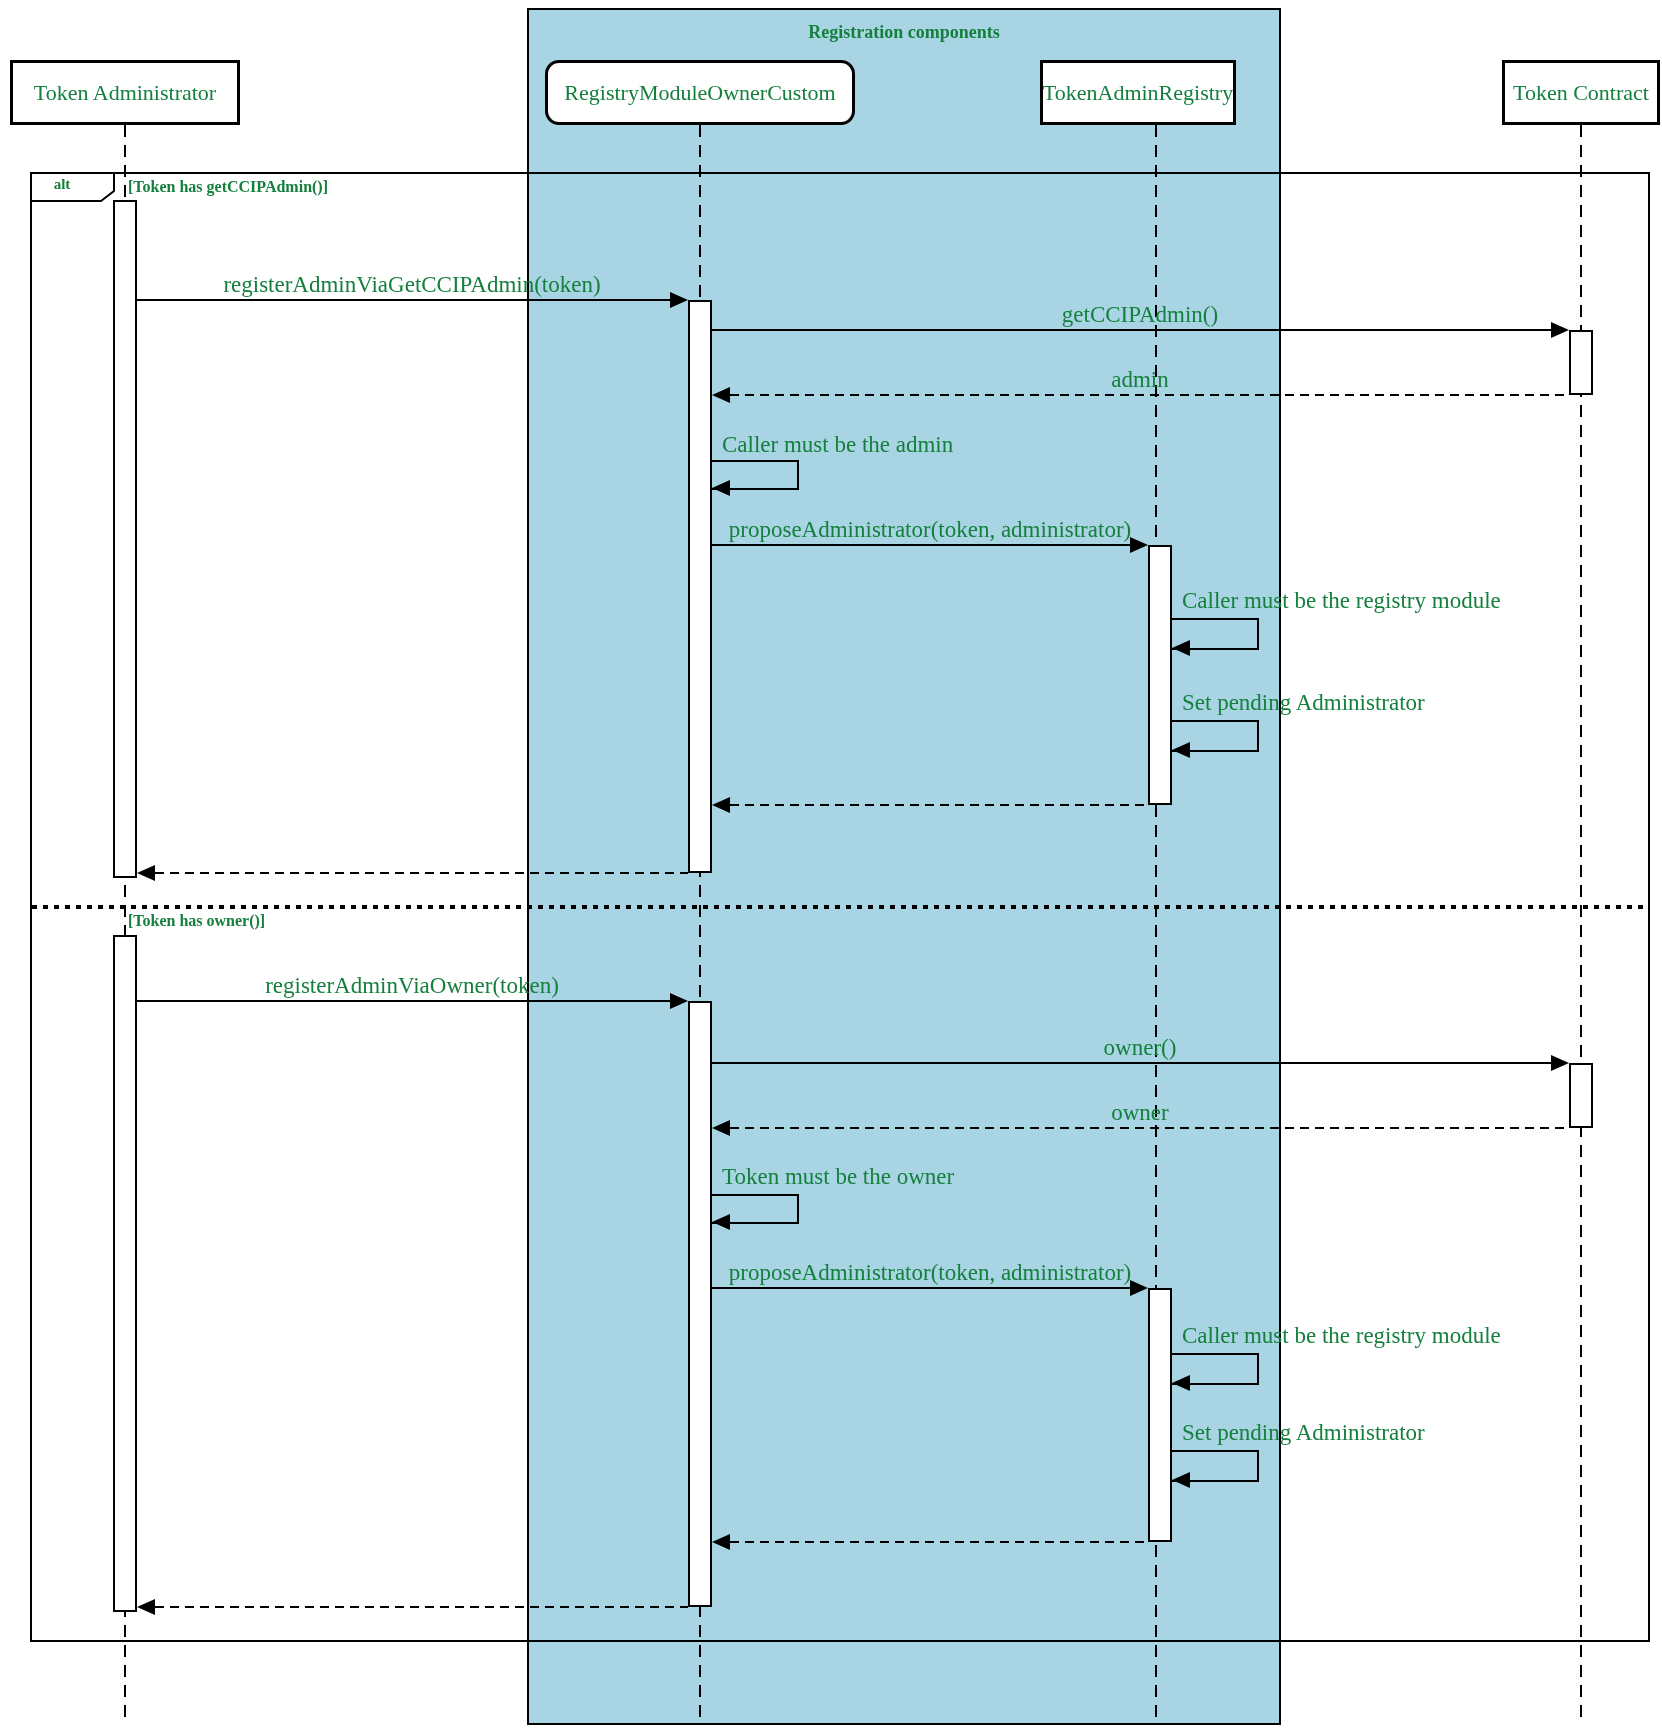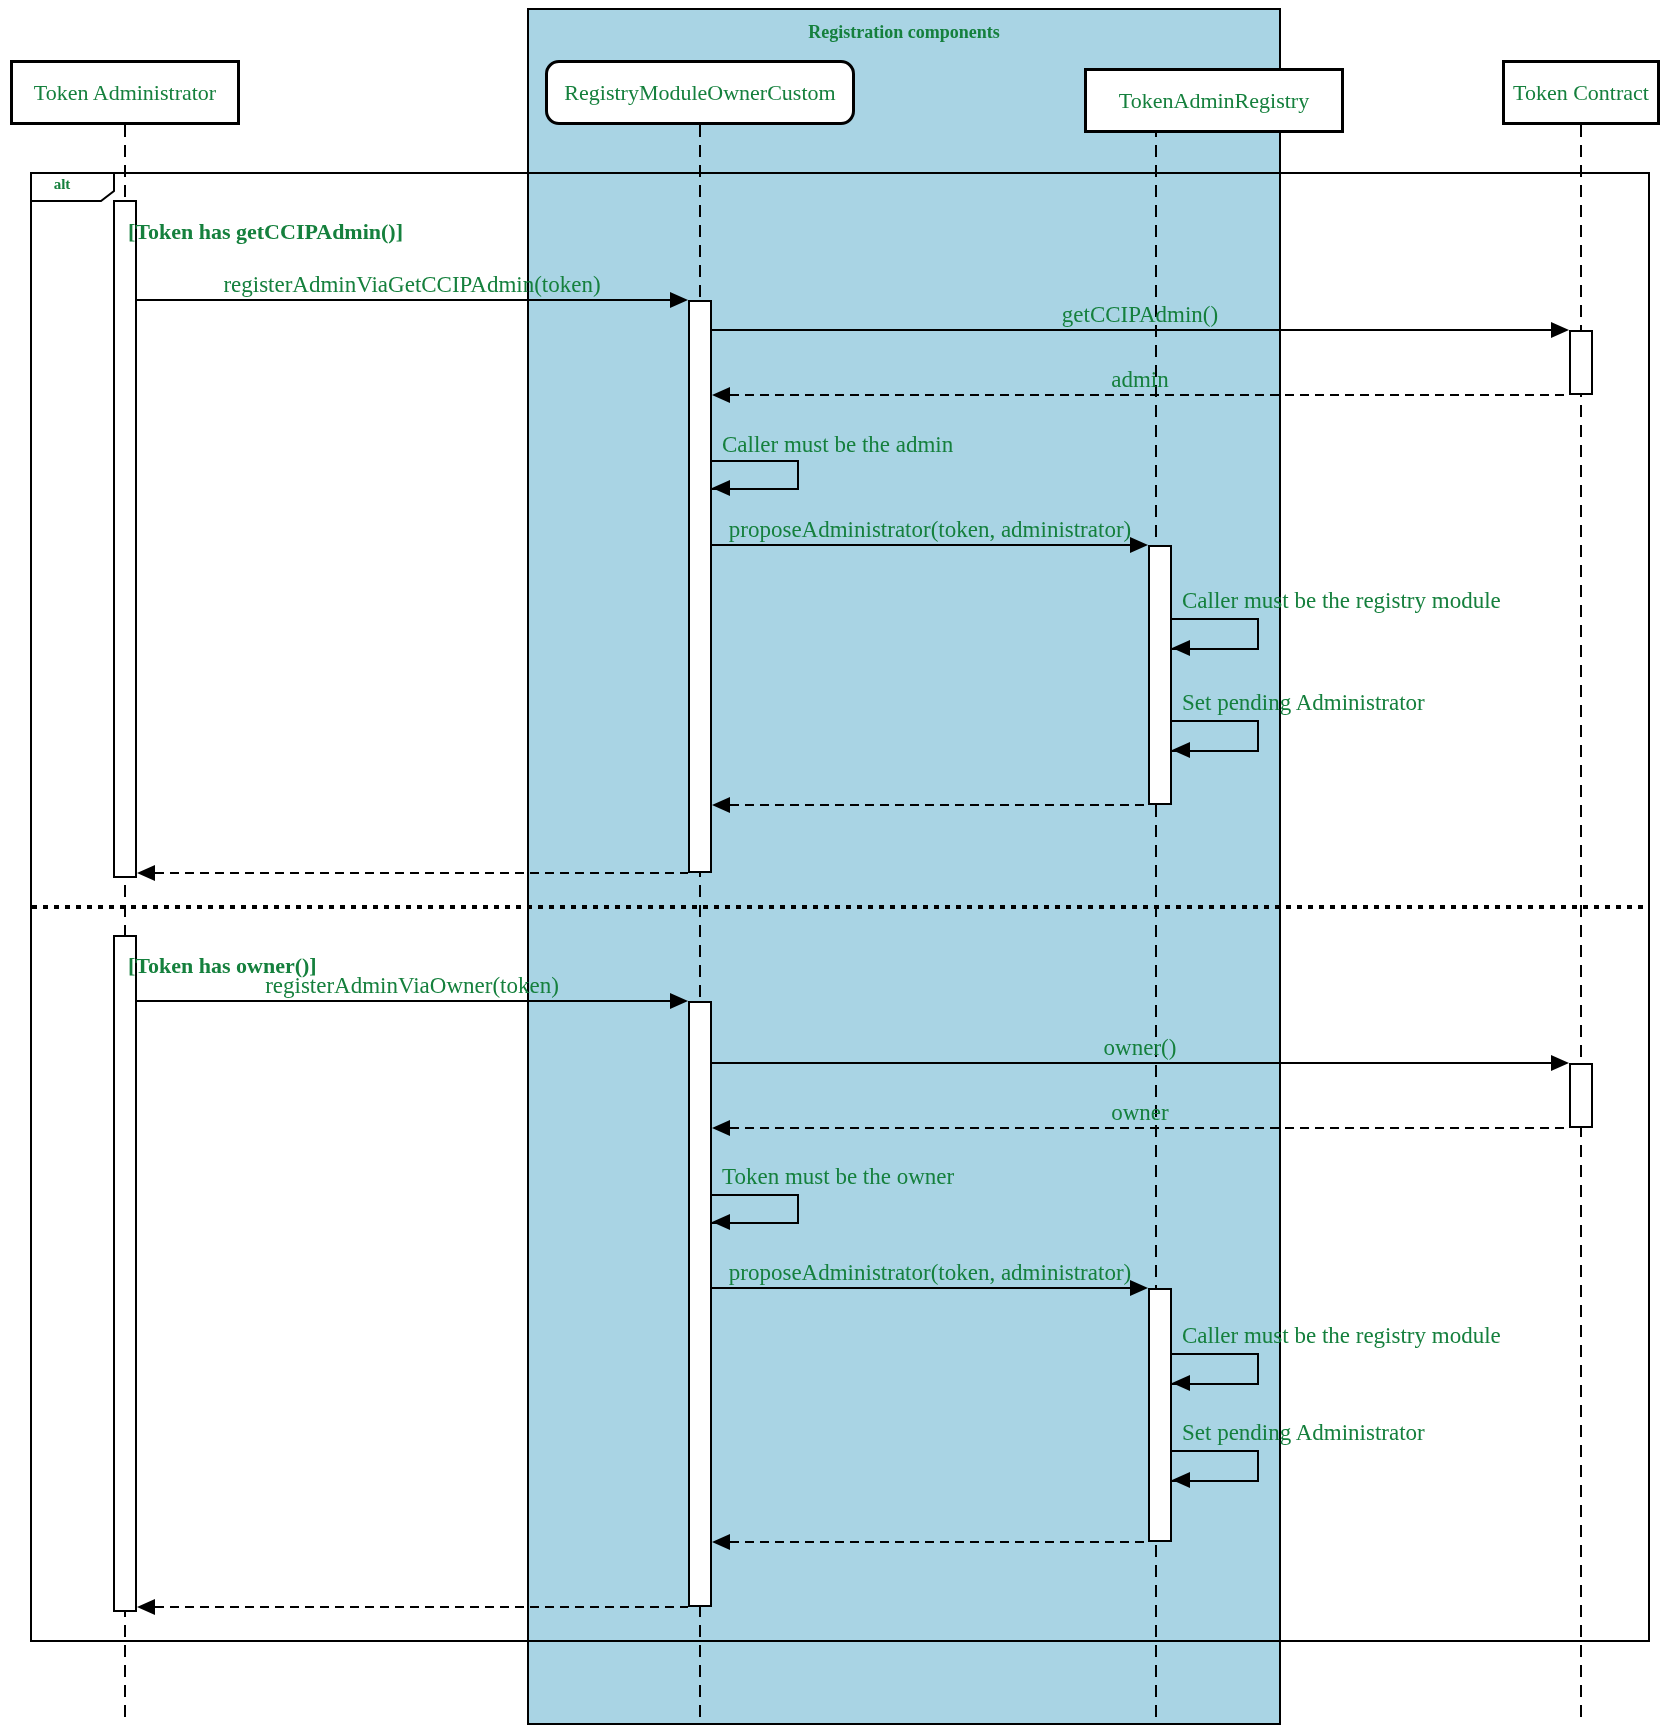"TokenAdminRegistry" div.pbox { left: 1084px -> 1040px; margin-top: 8px -> none; width: 260px -> 196px }
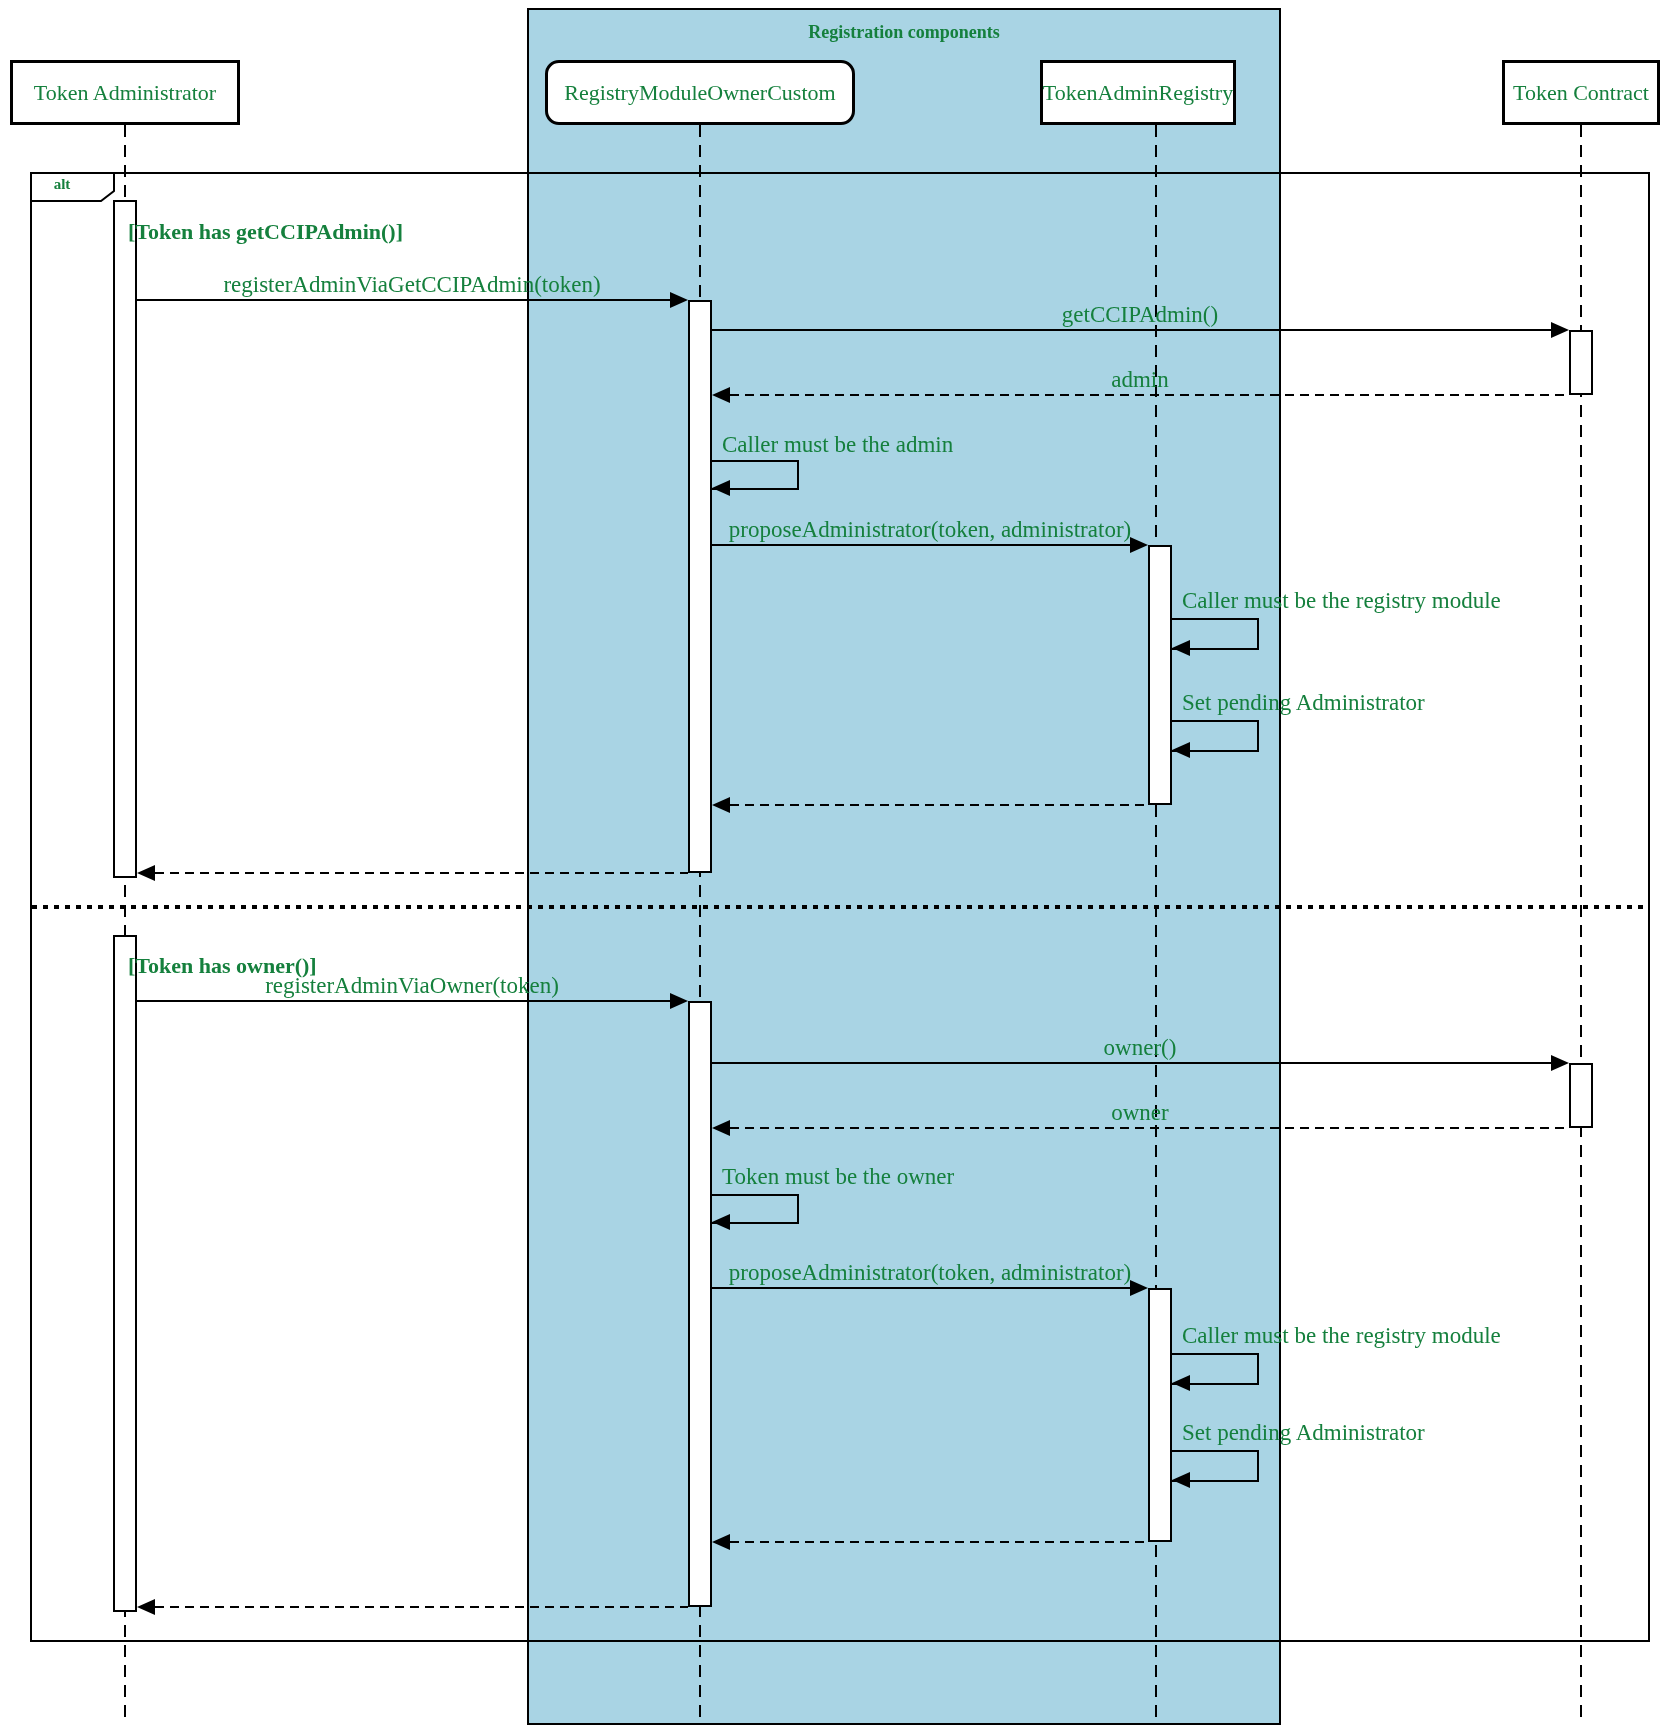"[Token has getCCIPAdmin()]" .cond { font-size: 22px -> 16px; margin-top: 41px -> none }
